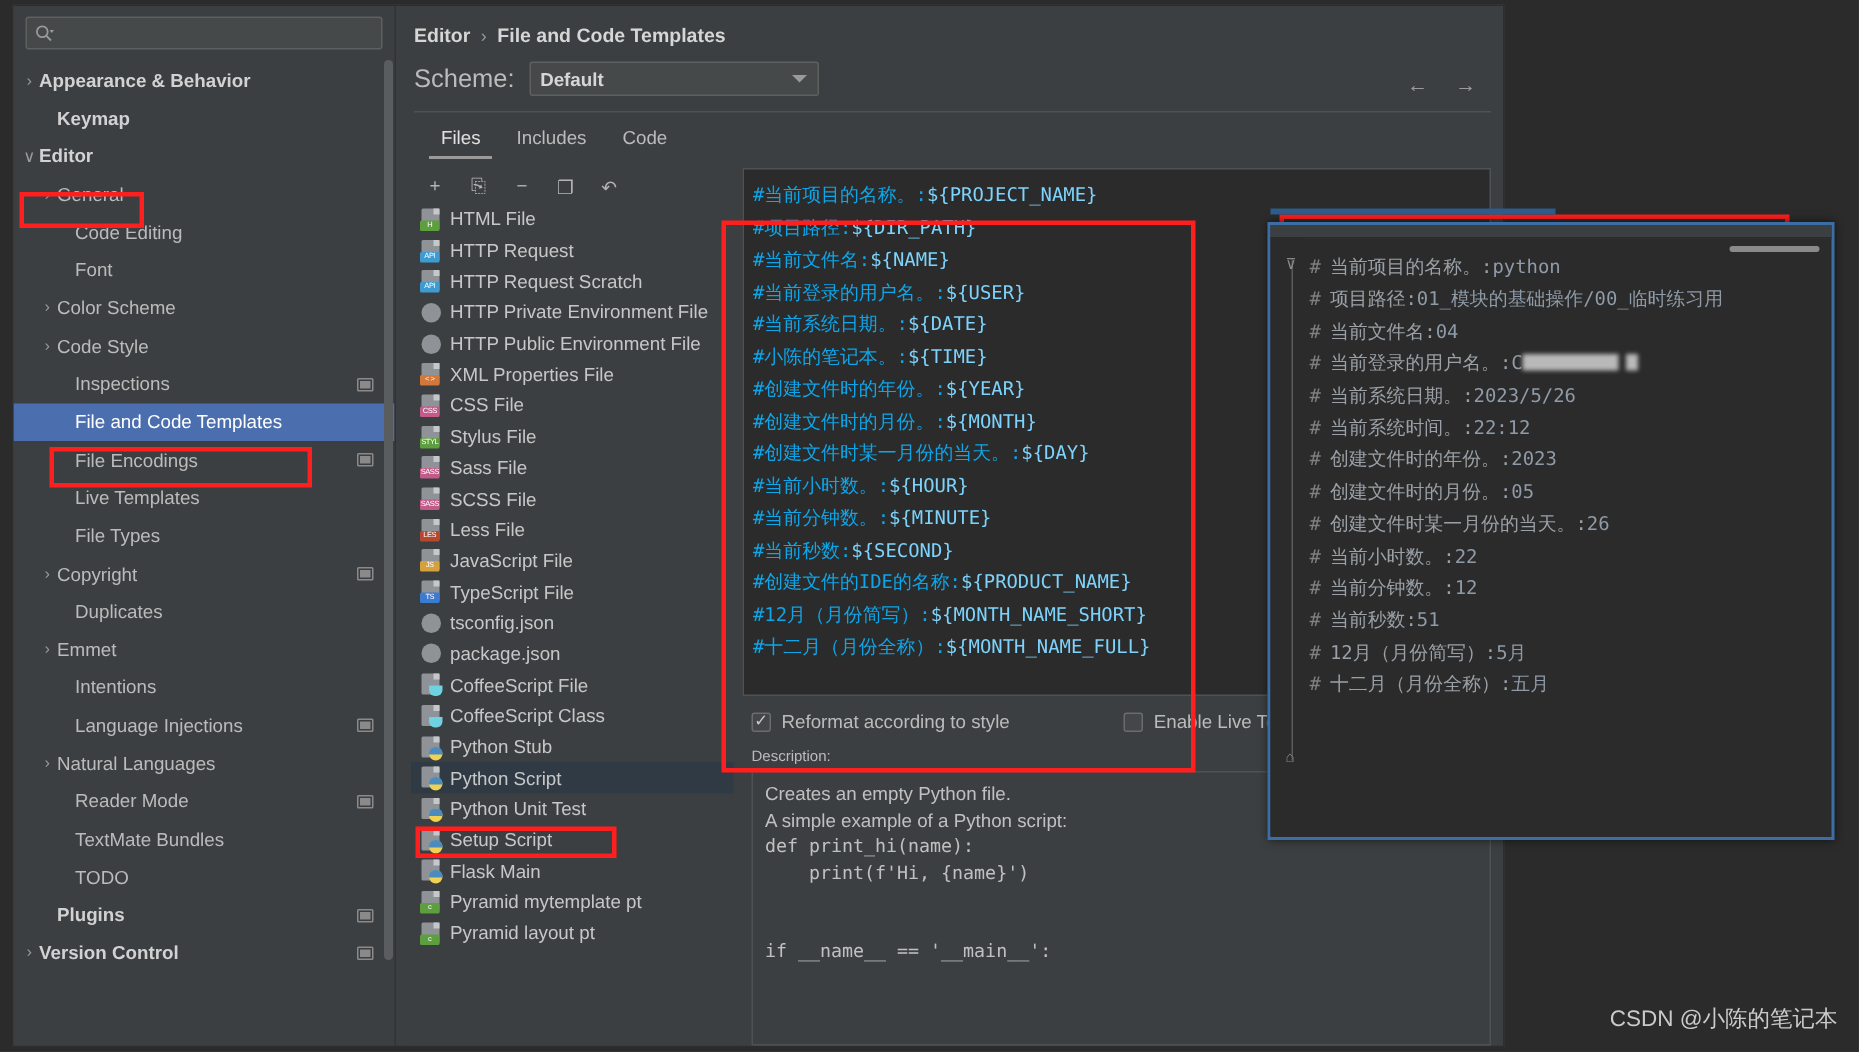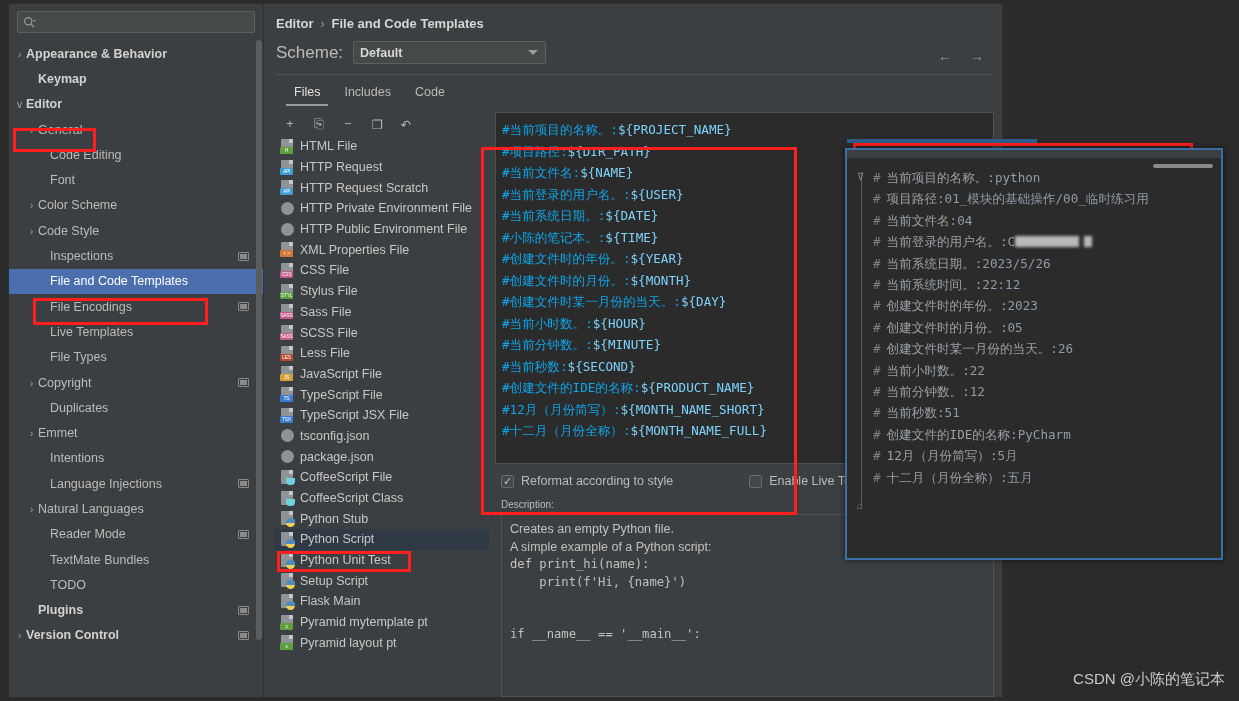"TypeScript JSX File" div.file-row { html: <div> <span> <span></span> <span></span> <span>TSX</span> </span> <span>TypeScript JSX File</span> </div> -> none }
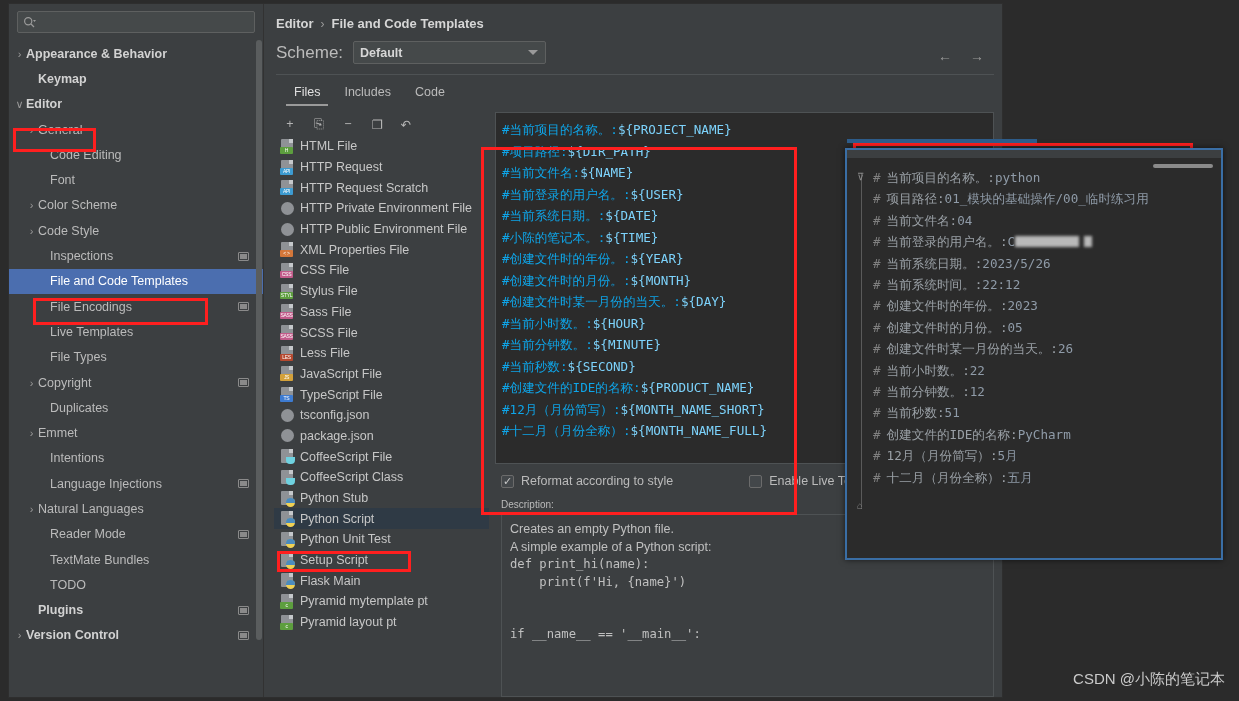"# 创建文件的IDE的名称:PyCharm" div { html: <div><span>#</span><span>创建文件的IDE的名称:</span><span>PyCharm</span></div> -> none }
